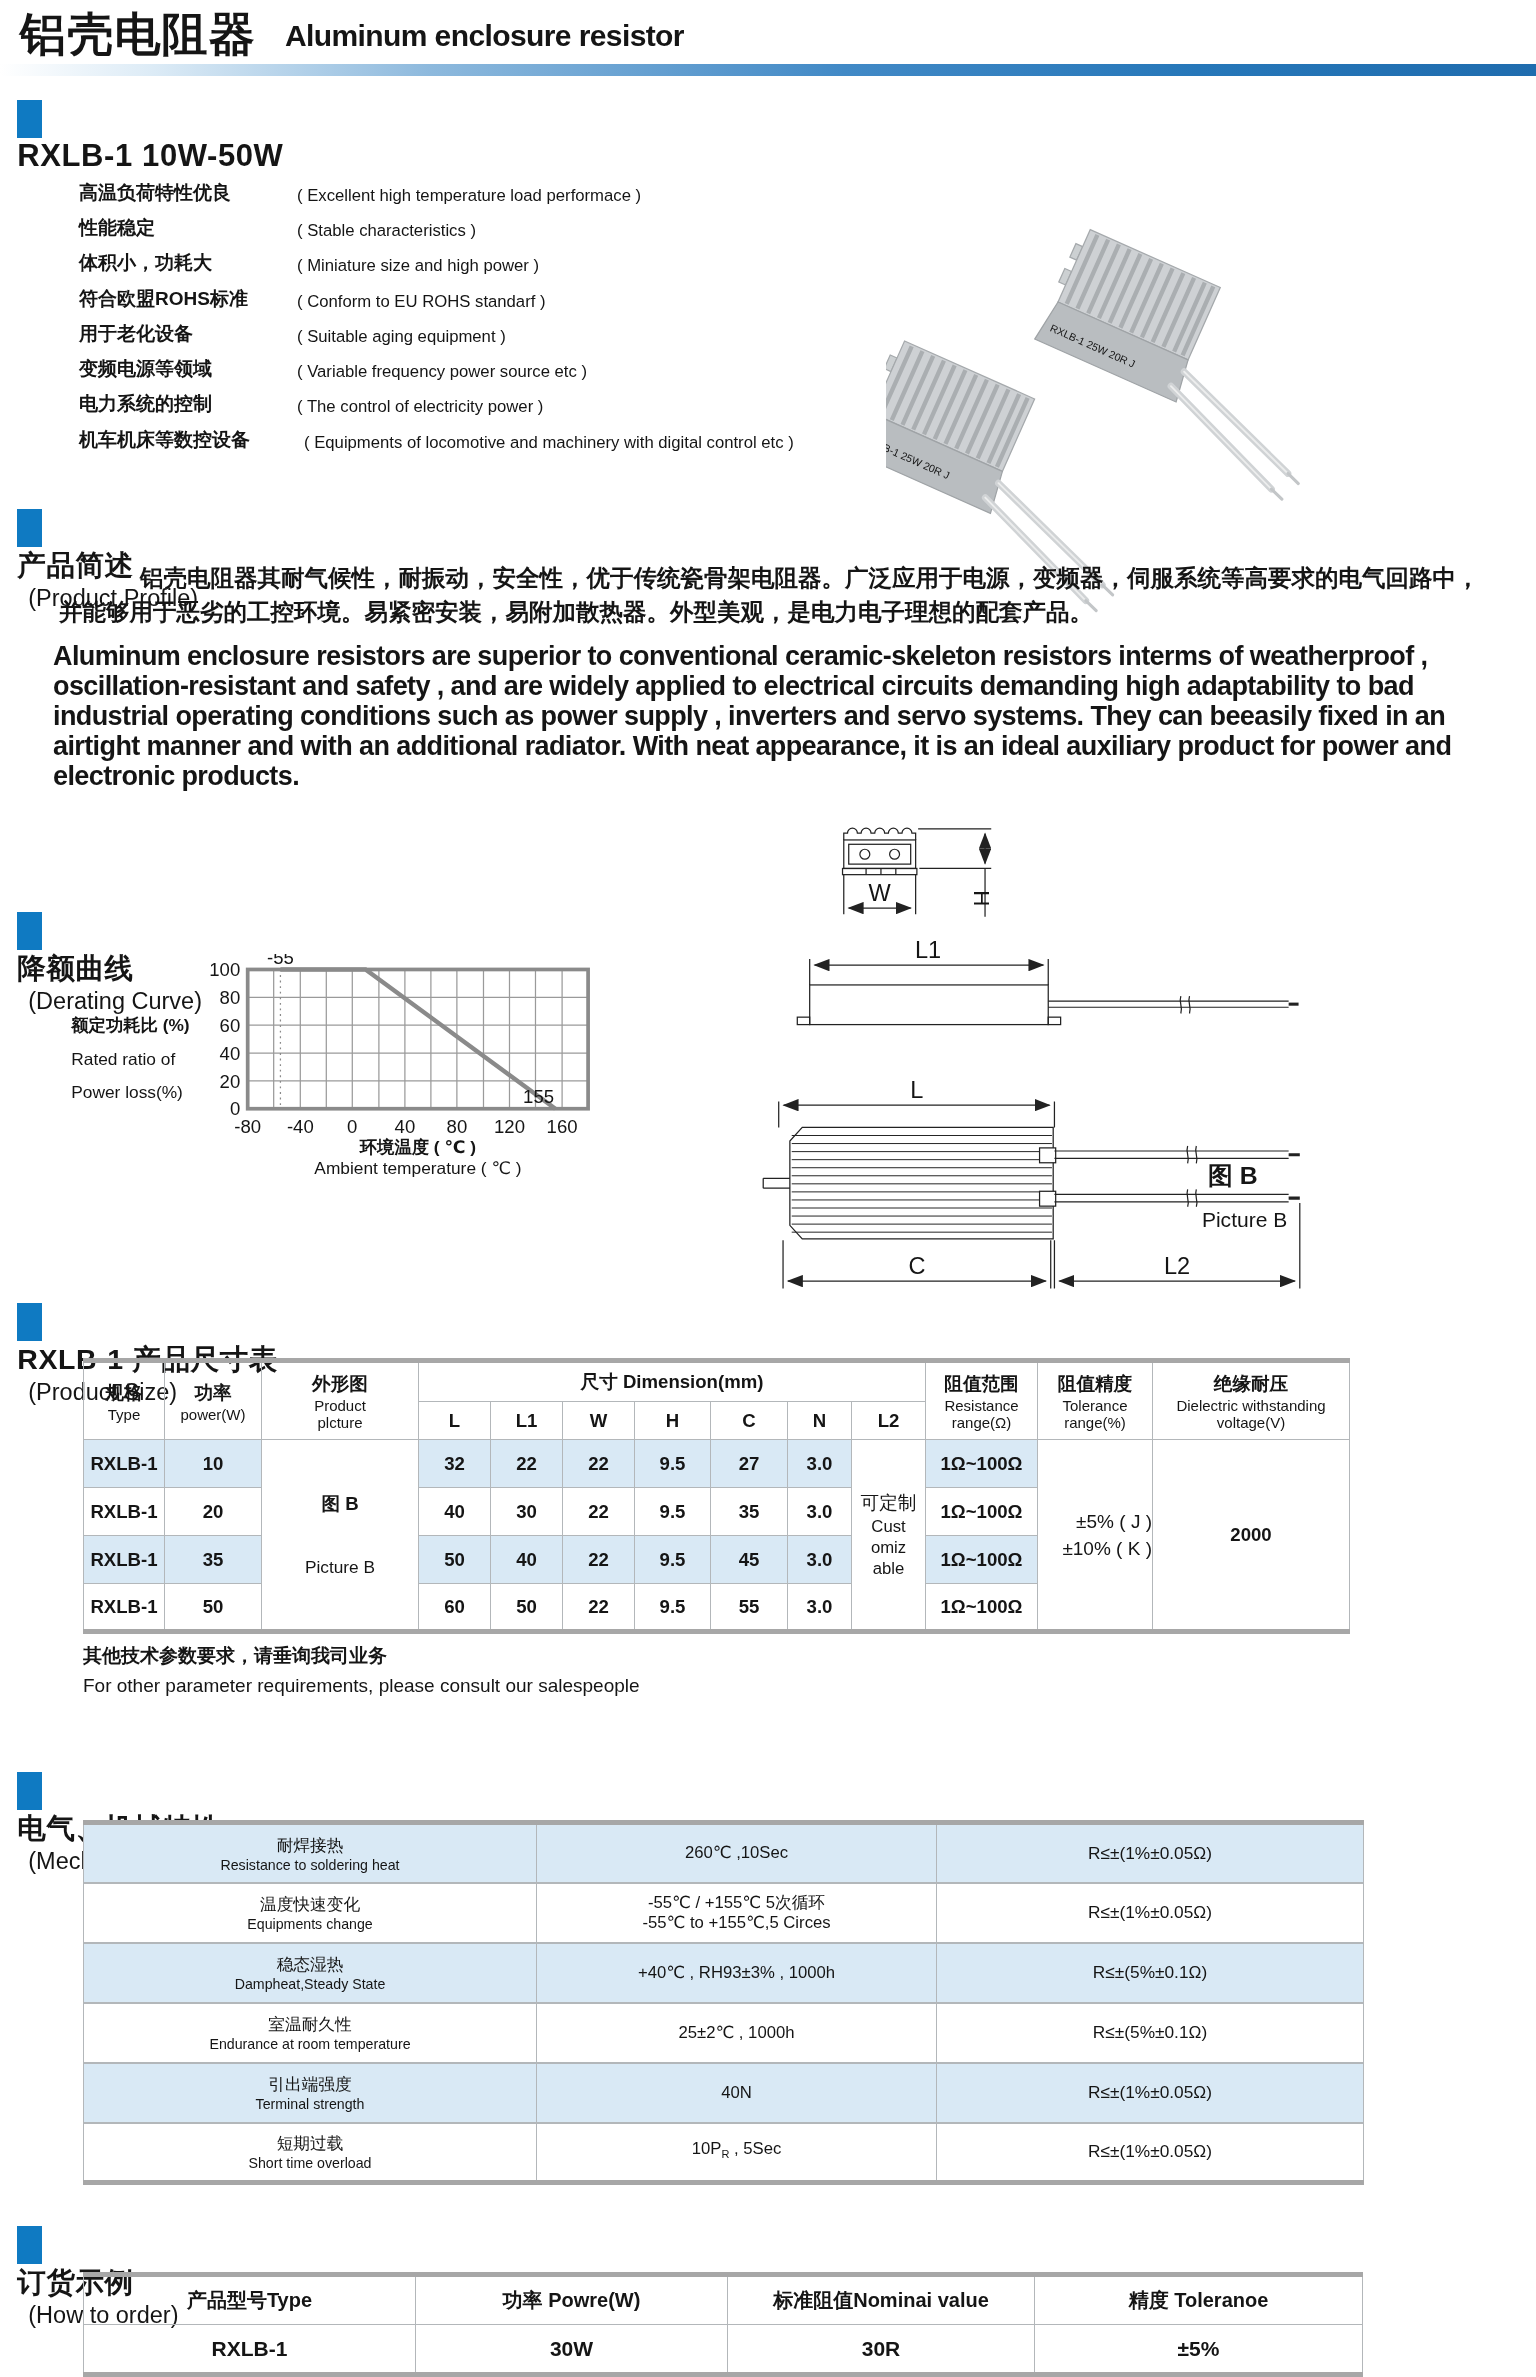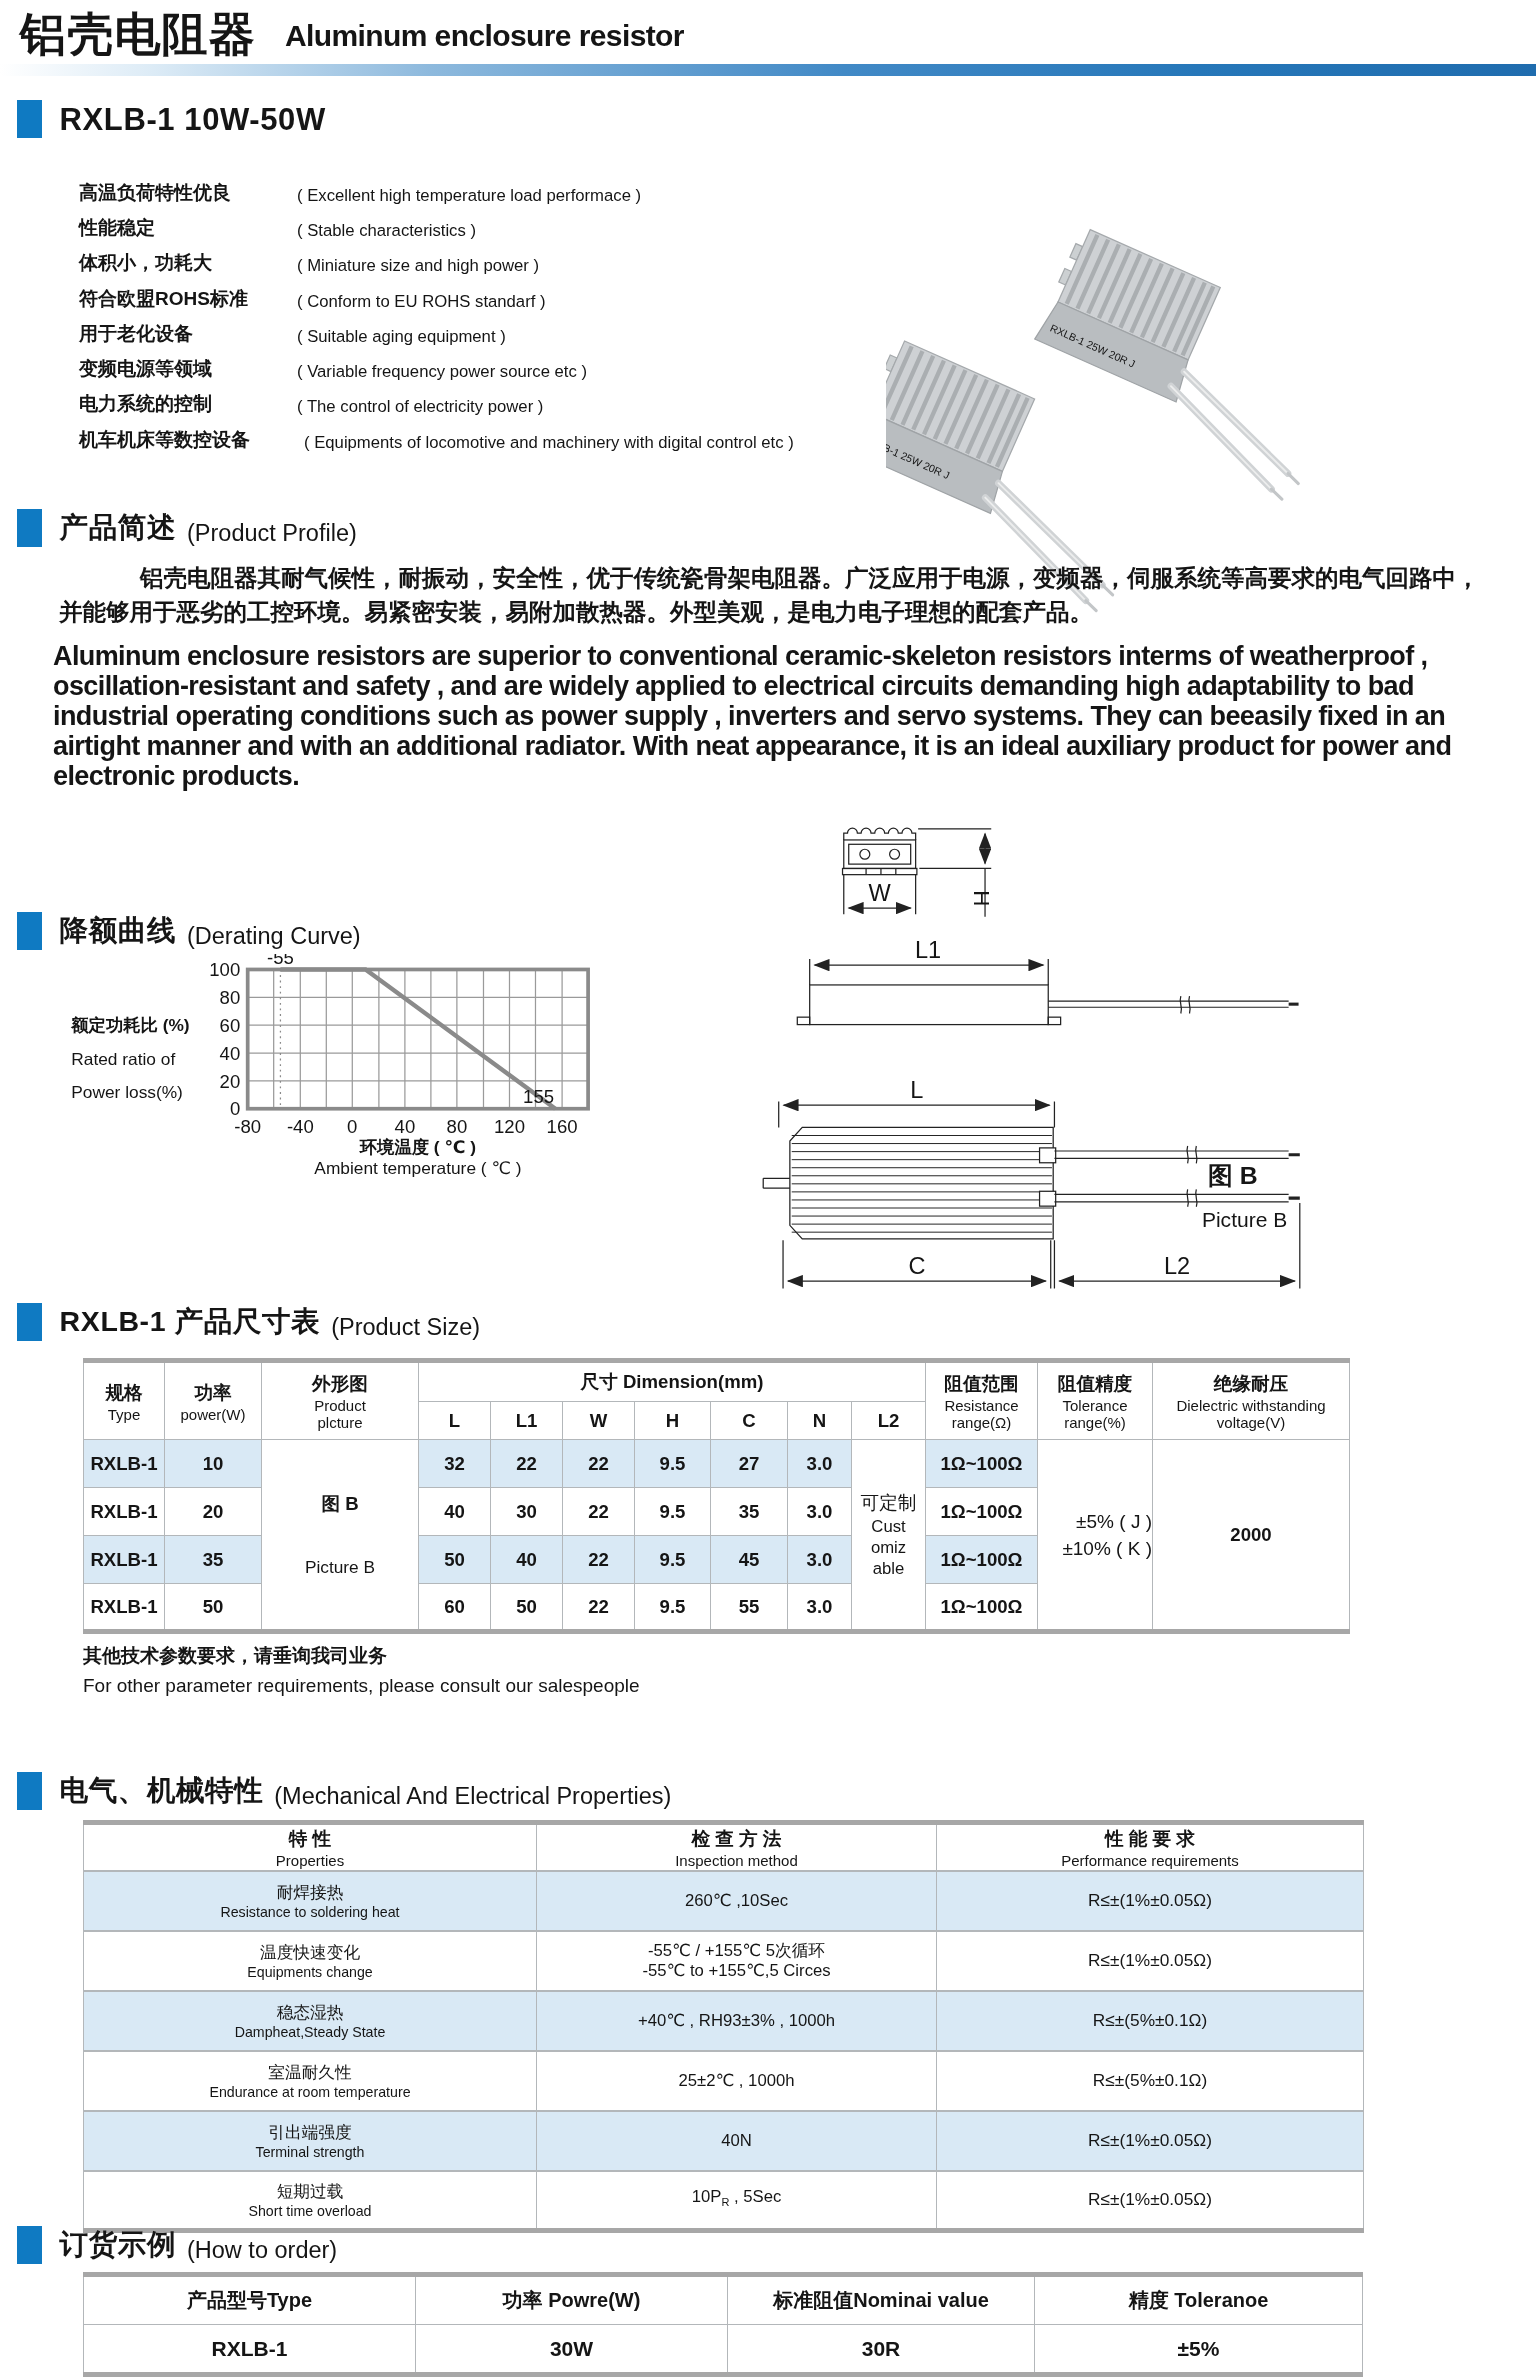"RXLB-1 10W-50W" .sec { align-items: flex-end -> flex-start; flex-direction: none -> column }
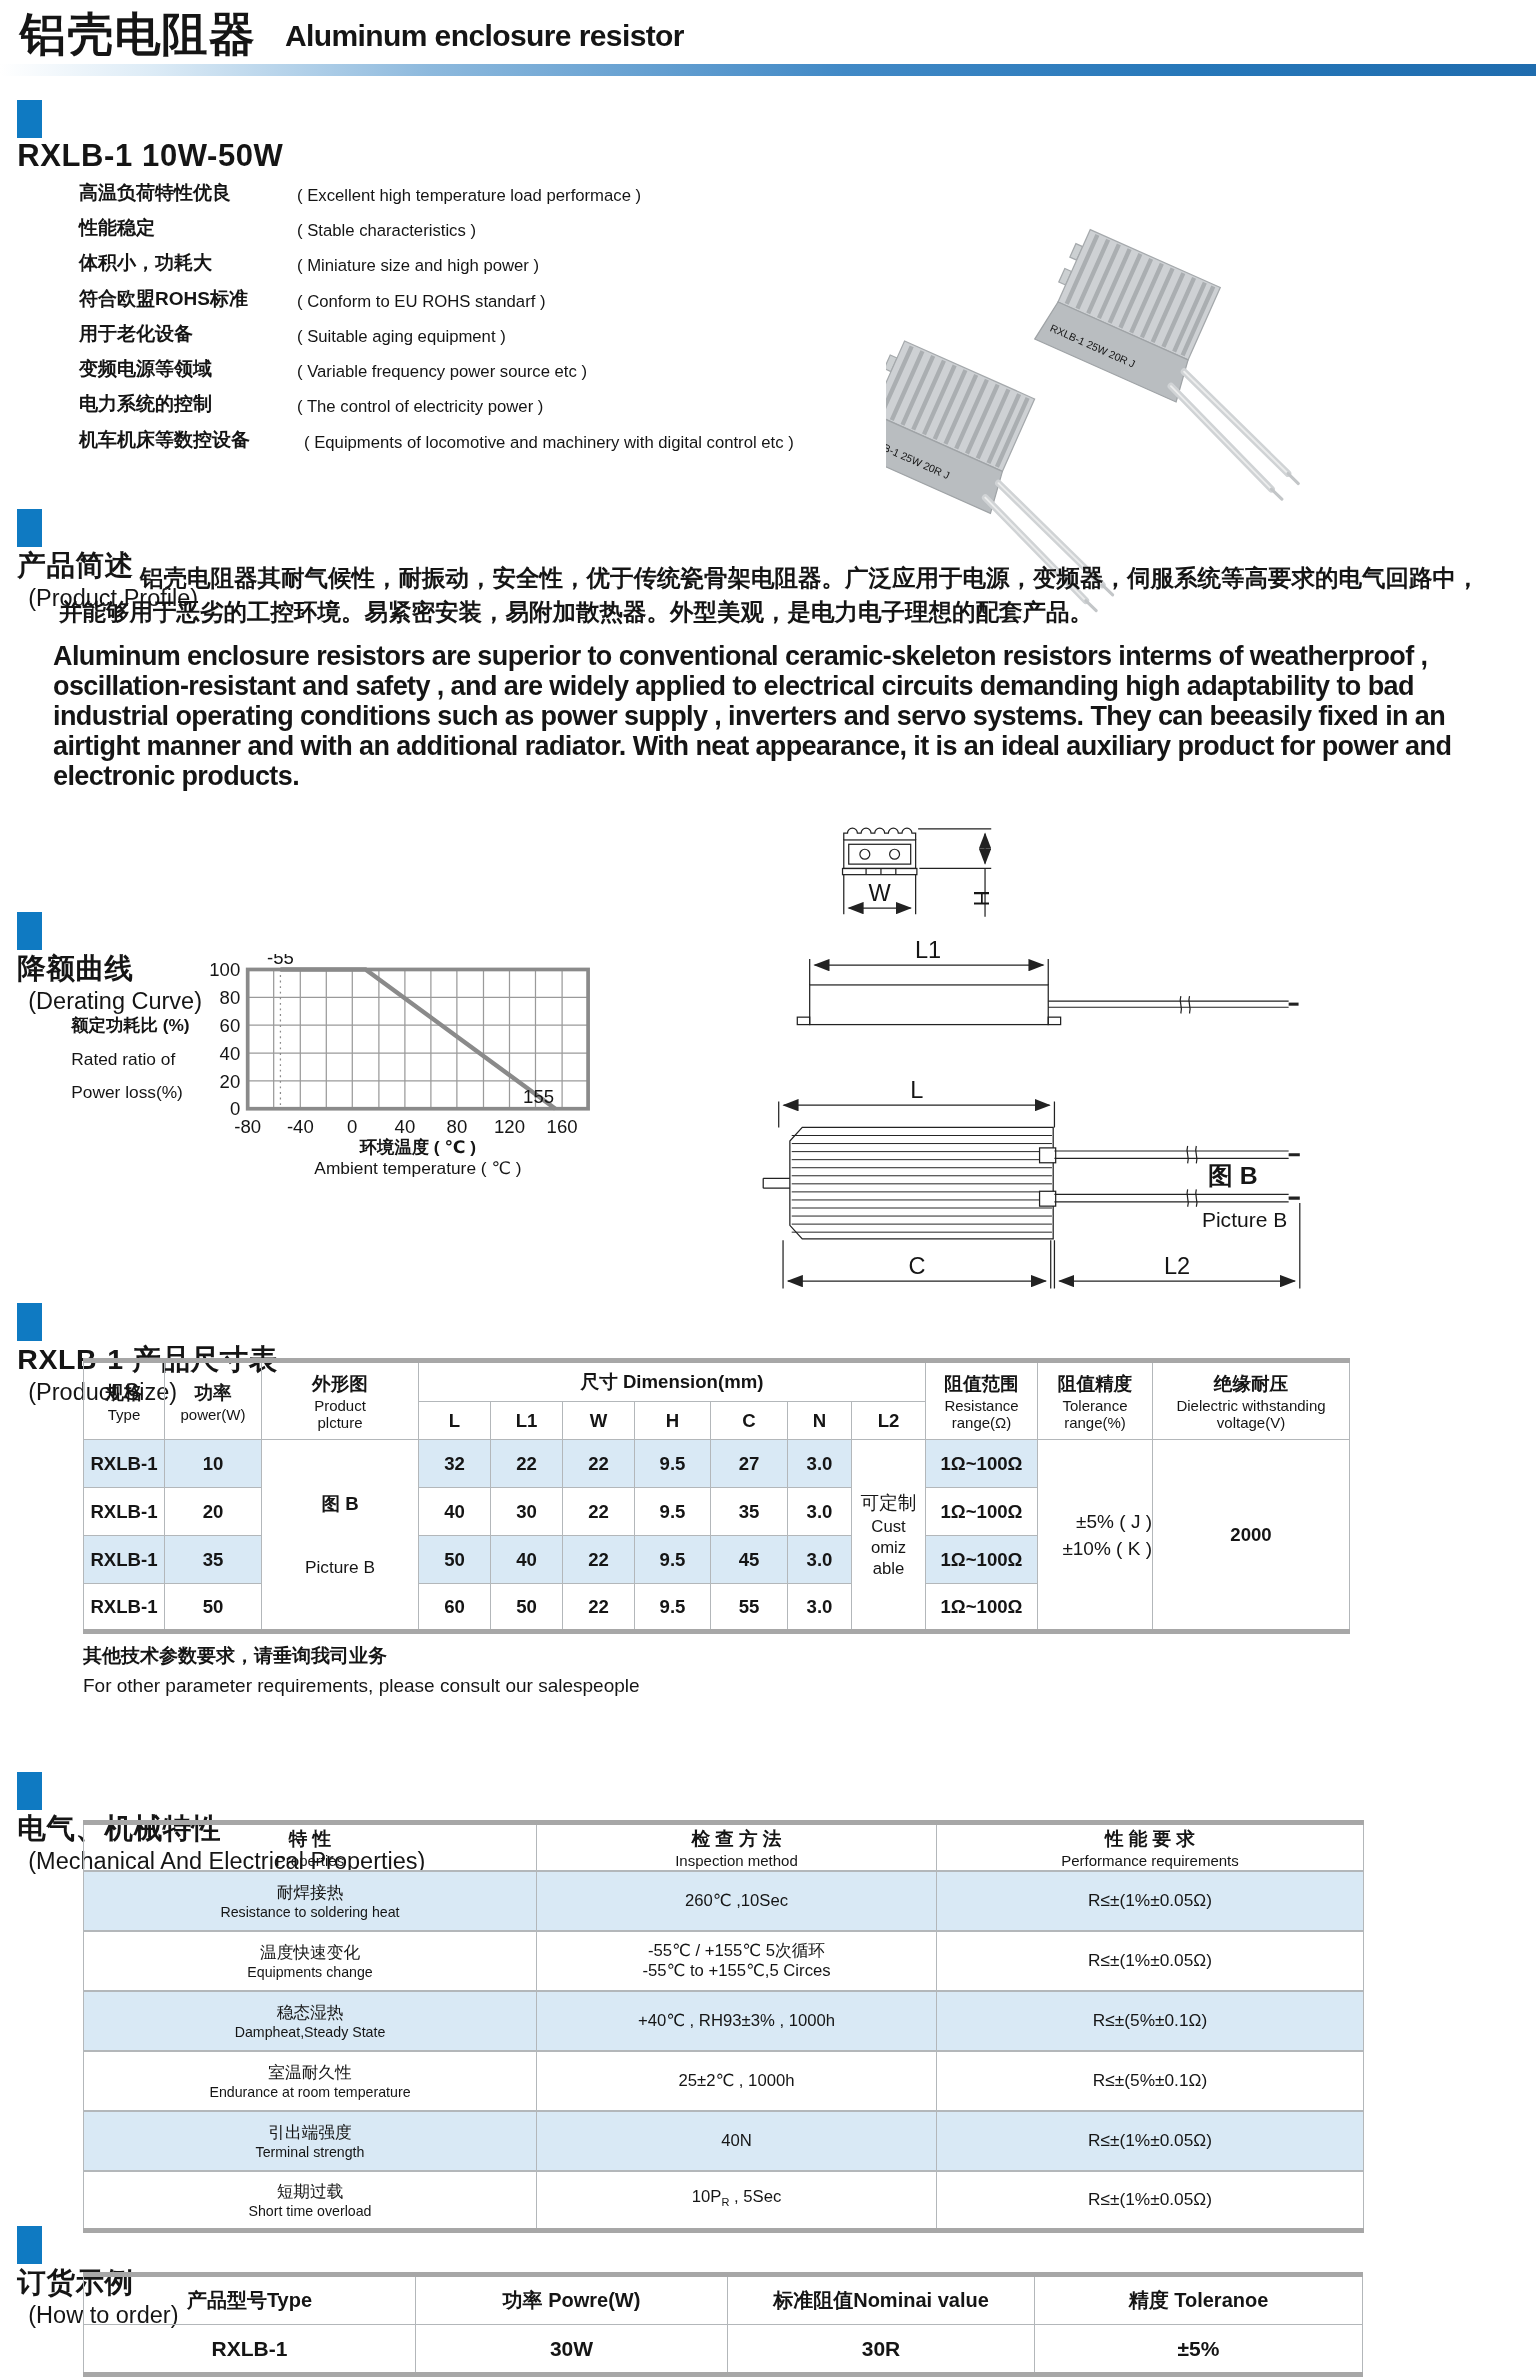"特 性" tr.phd { html: <tr> <td> <div>特 性</div> <div>Properties</div> </td> <td> <div>检 查 方 法</div> <div>Inspection method</div> </td> <td> <div>性 能 要 求</div> <div>Performance requirements</div> </td> </tr> -> none }
